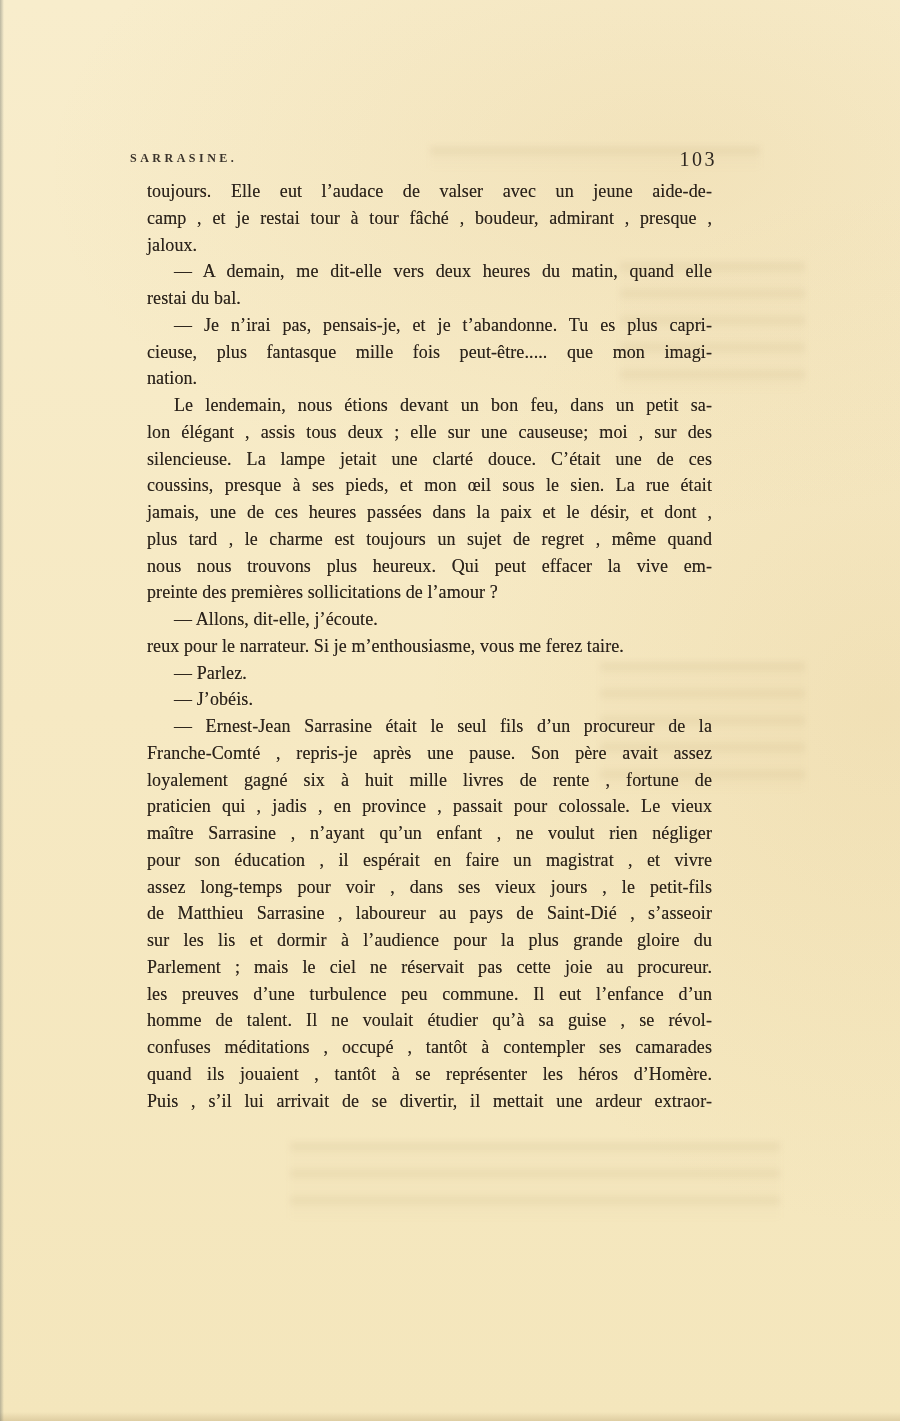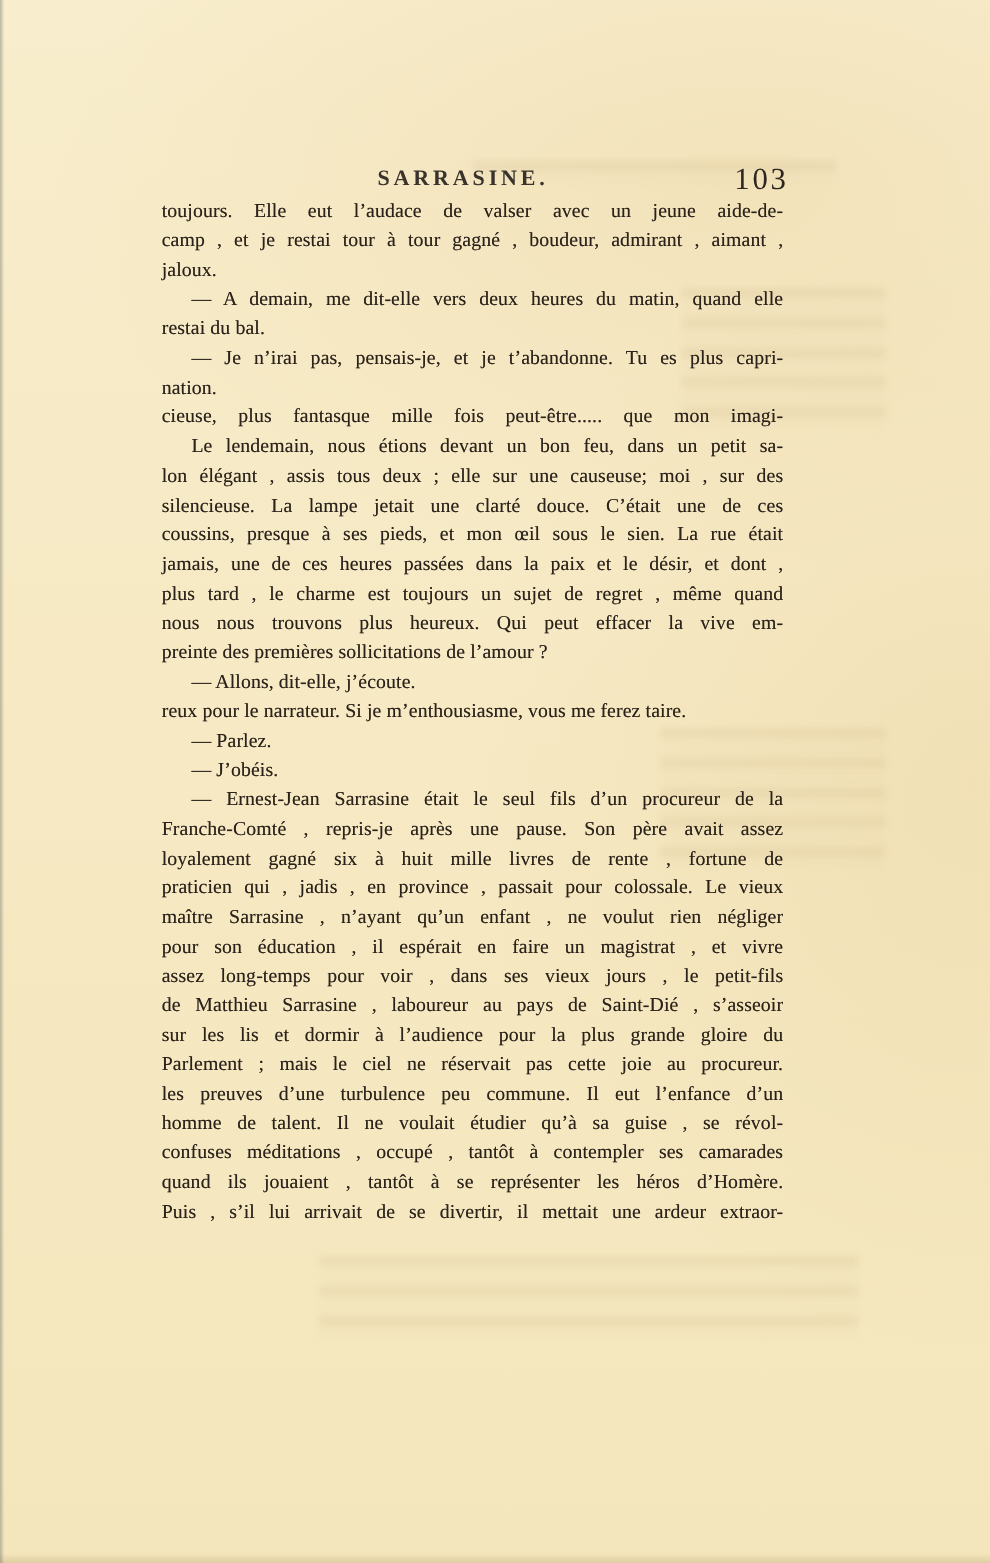"SARRASINE." .running-title { font-size: 20px -> 12px; text-align: center -> none }
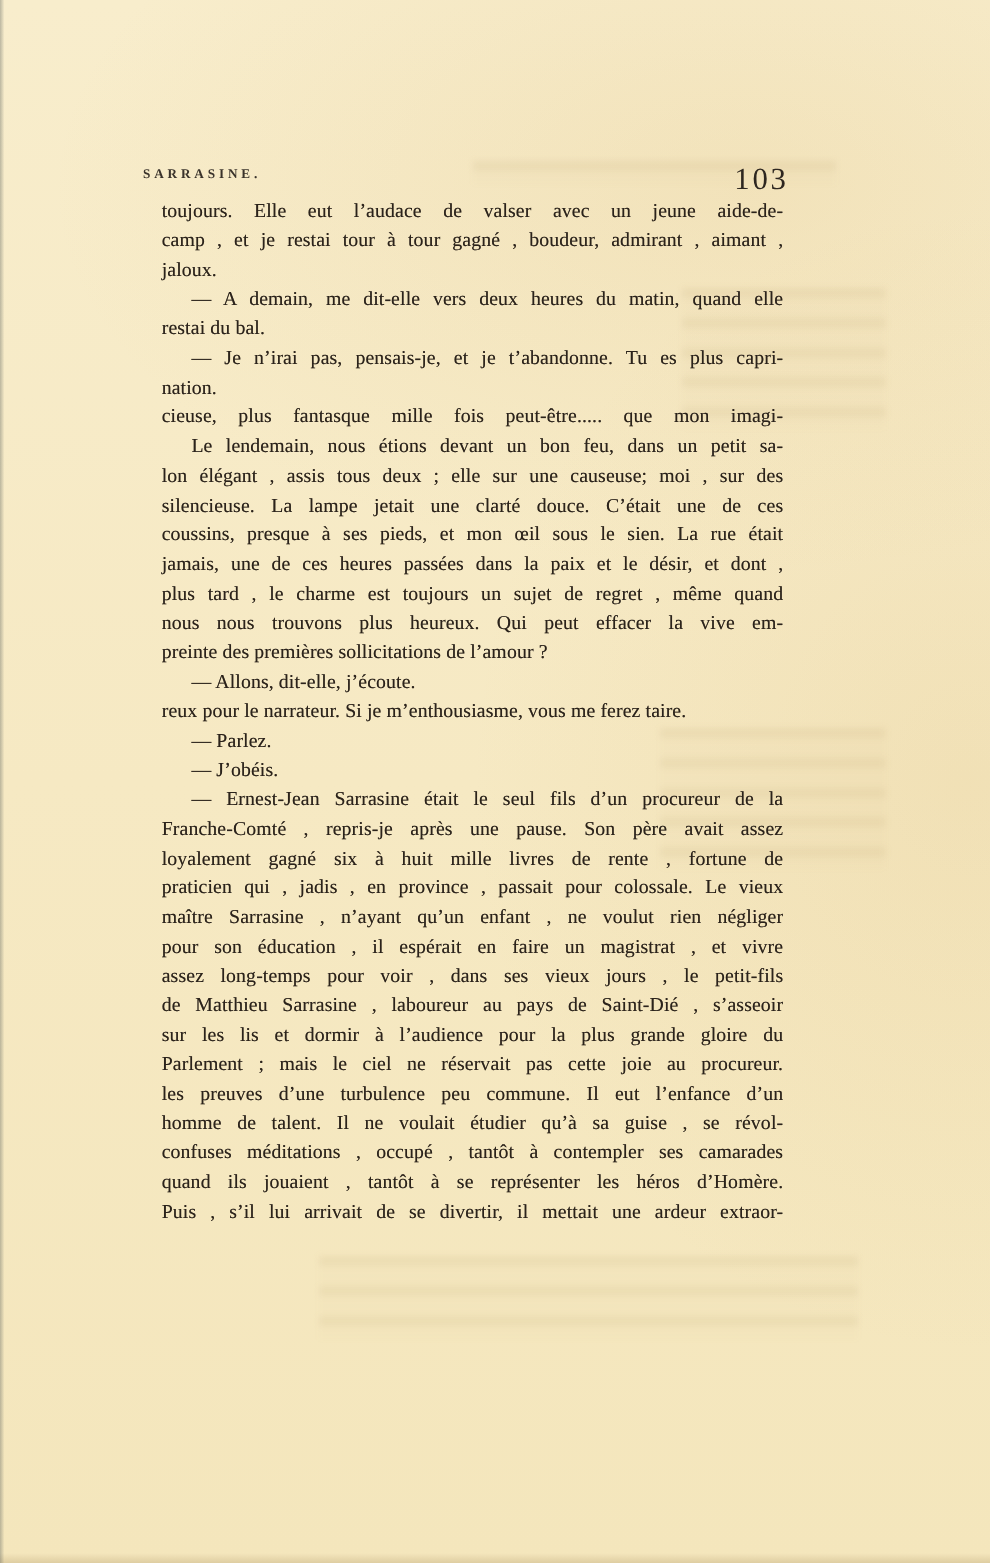"103" .page-number { font-size: 28px -> 20px }
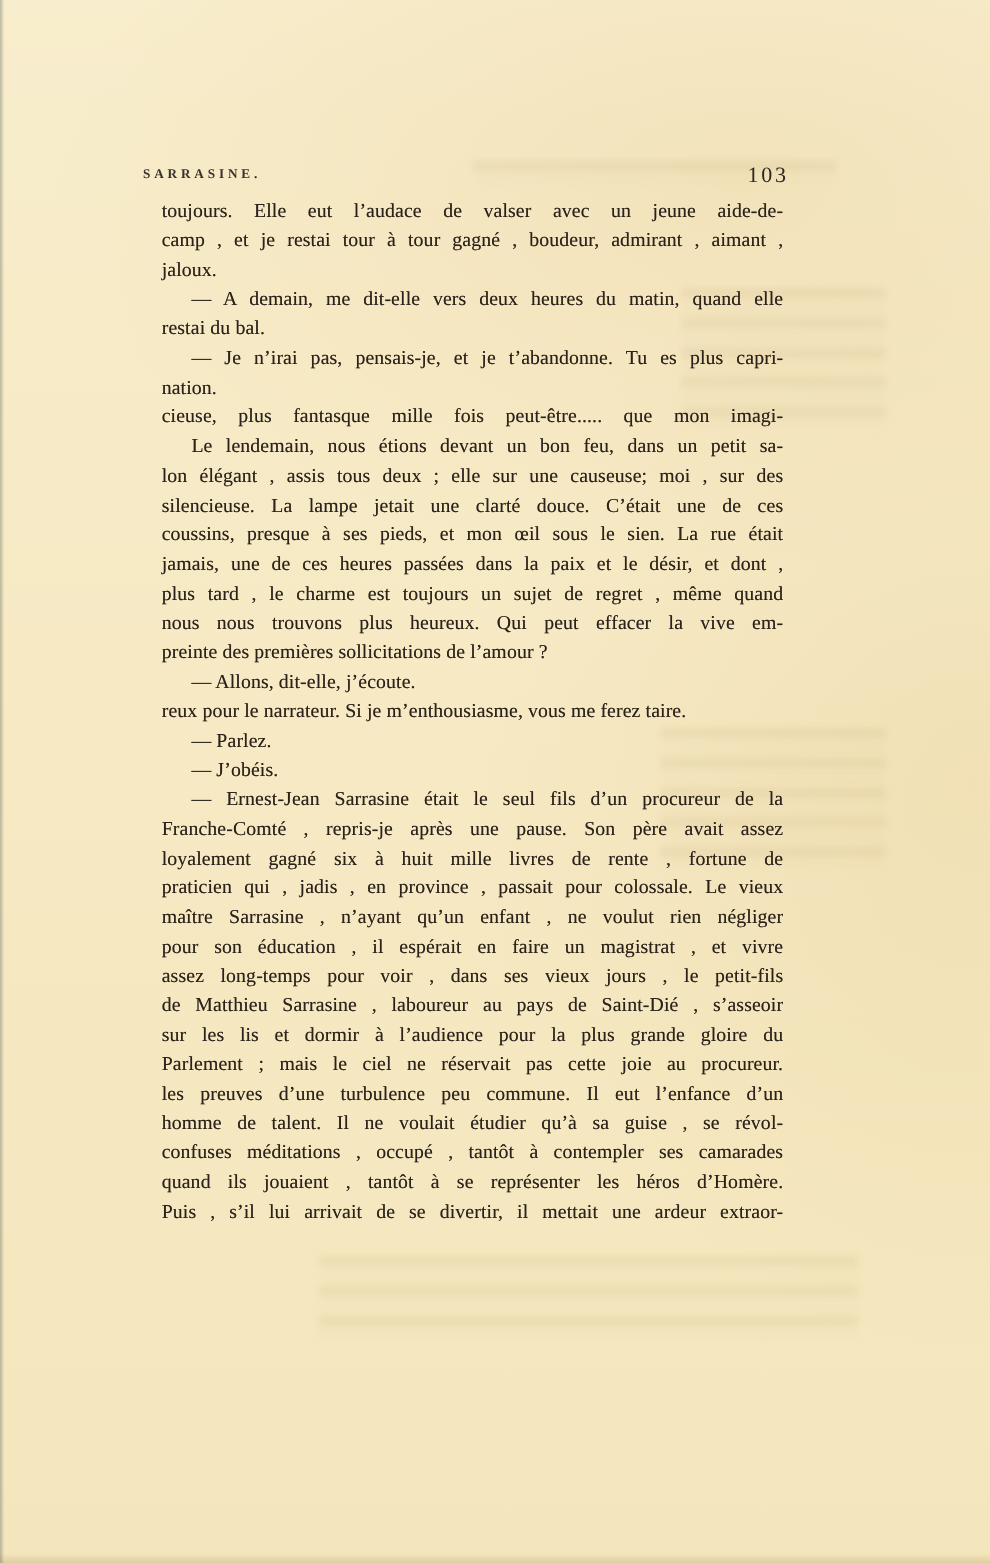"camp , et je restai" div.line { text: gagné , boudeur, admirant , aimant -> fâché , boudeur, admirant , presque }
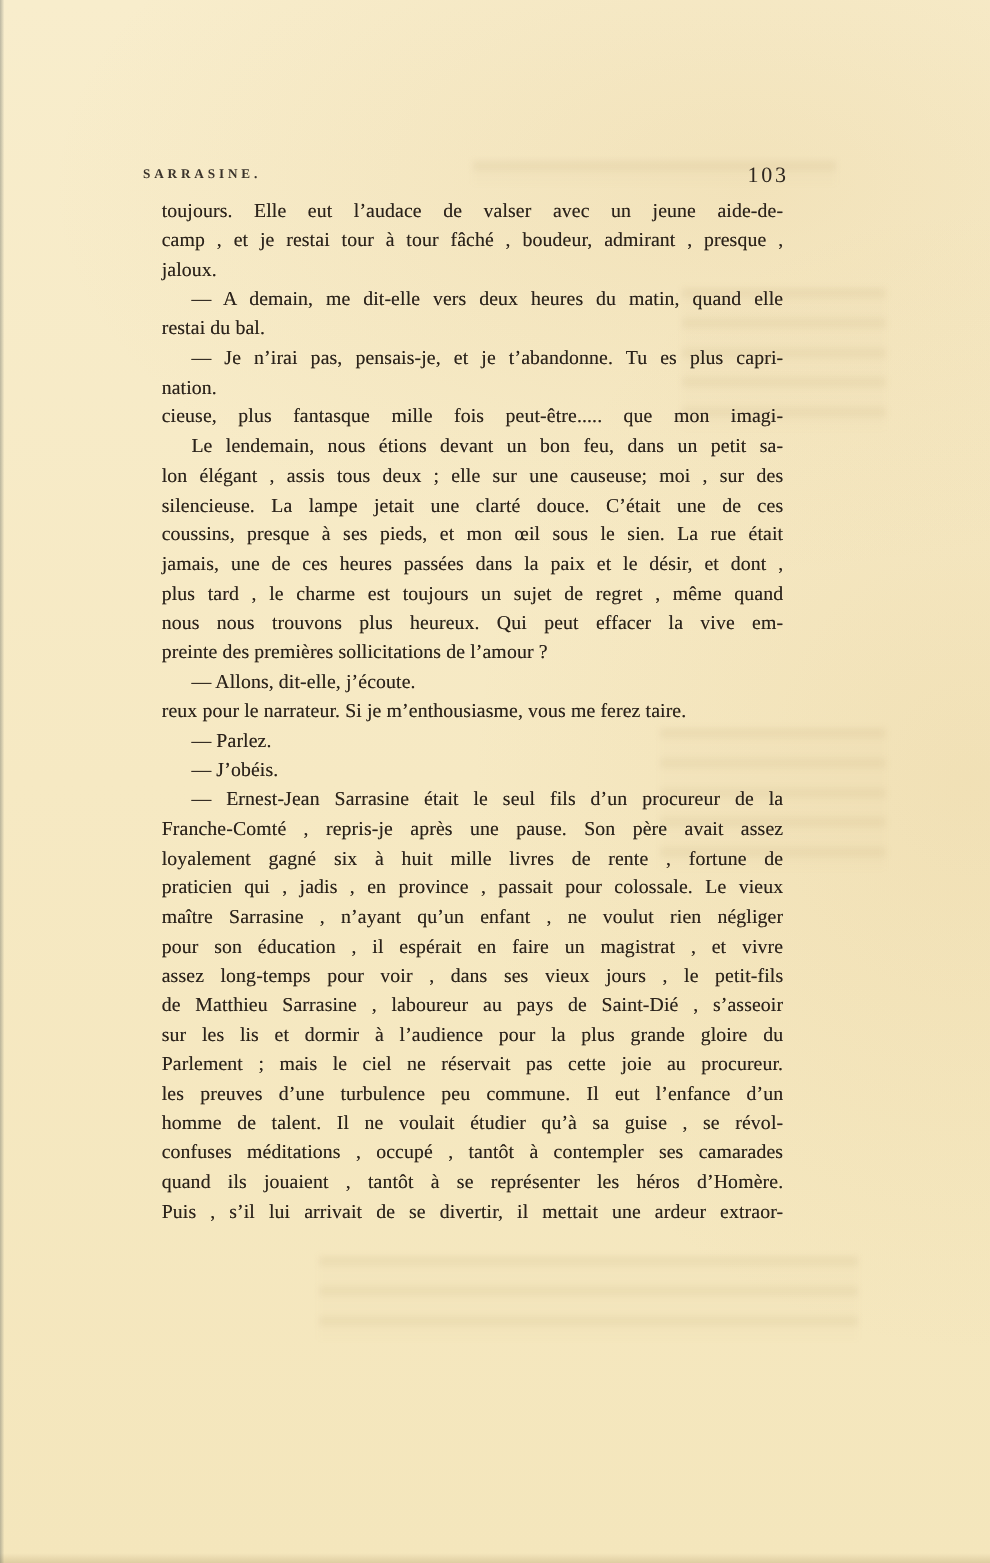"nation." div.line { order: before "cieuse, plus fantasque mille fois" -> after "cieuse, plus fantasque mille fois" }
